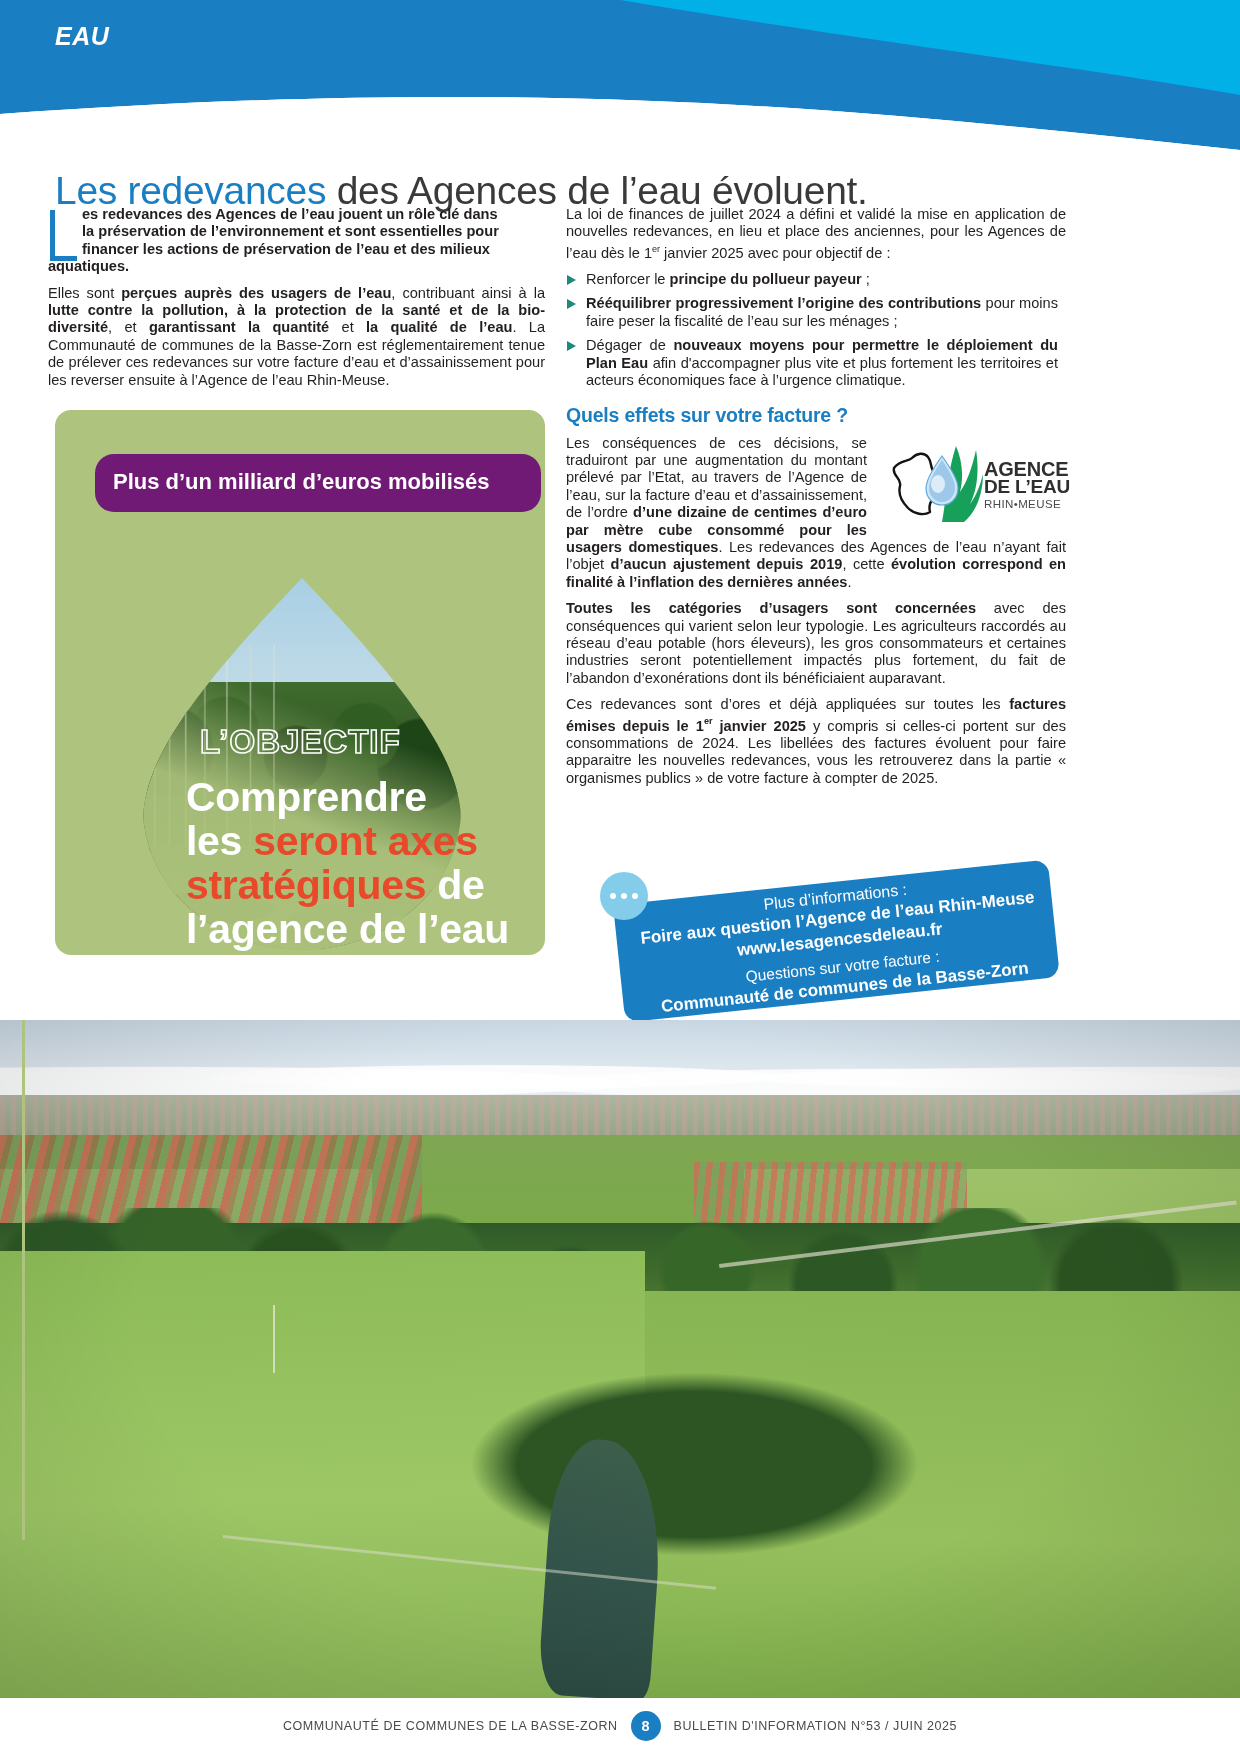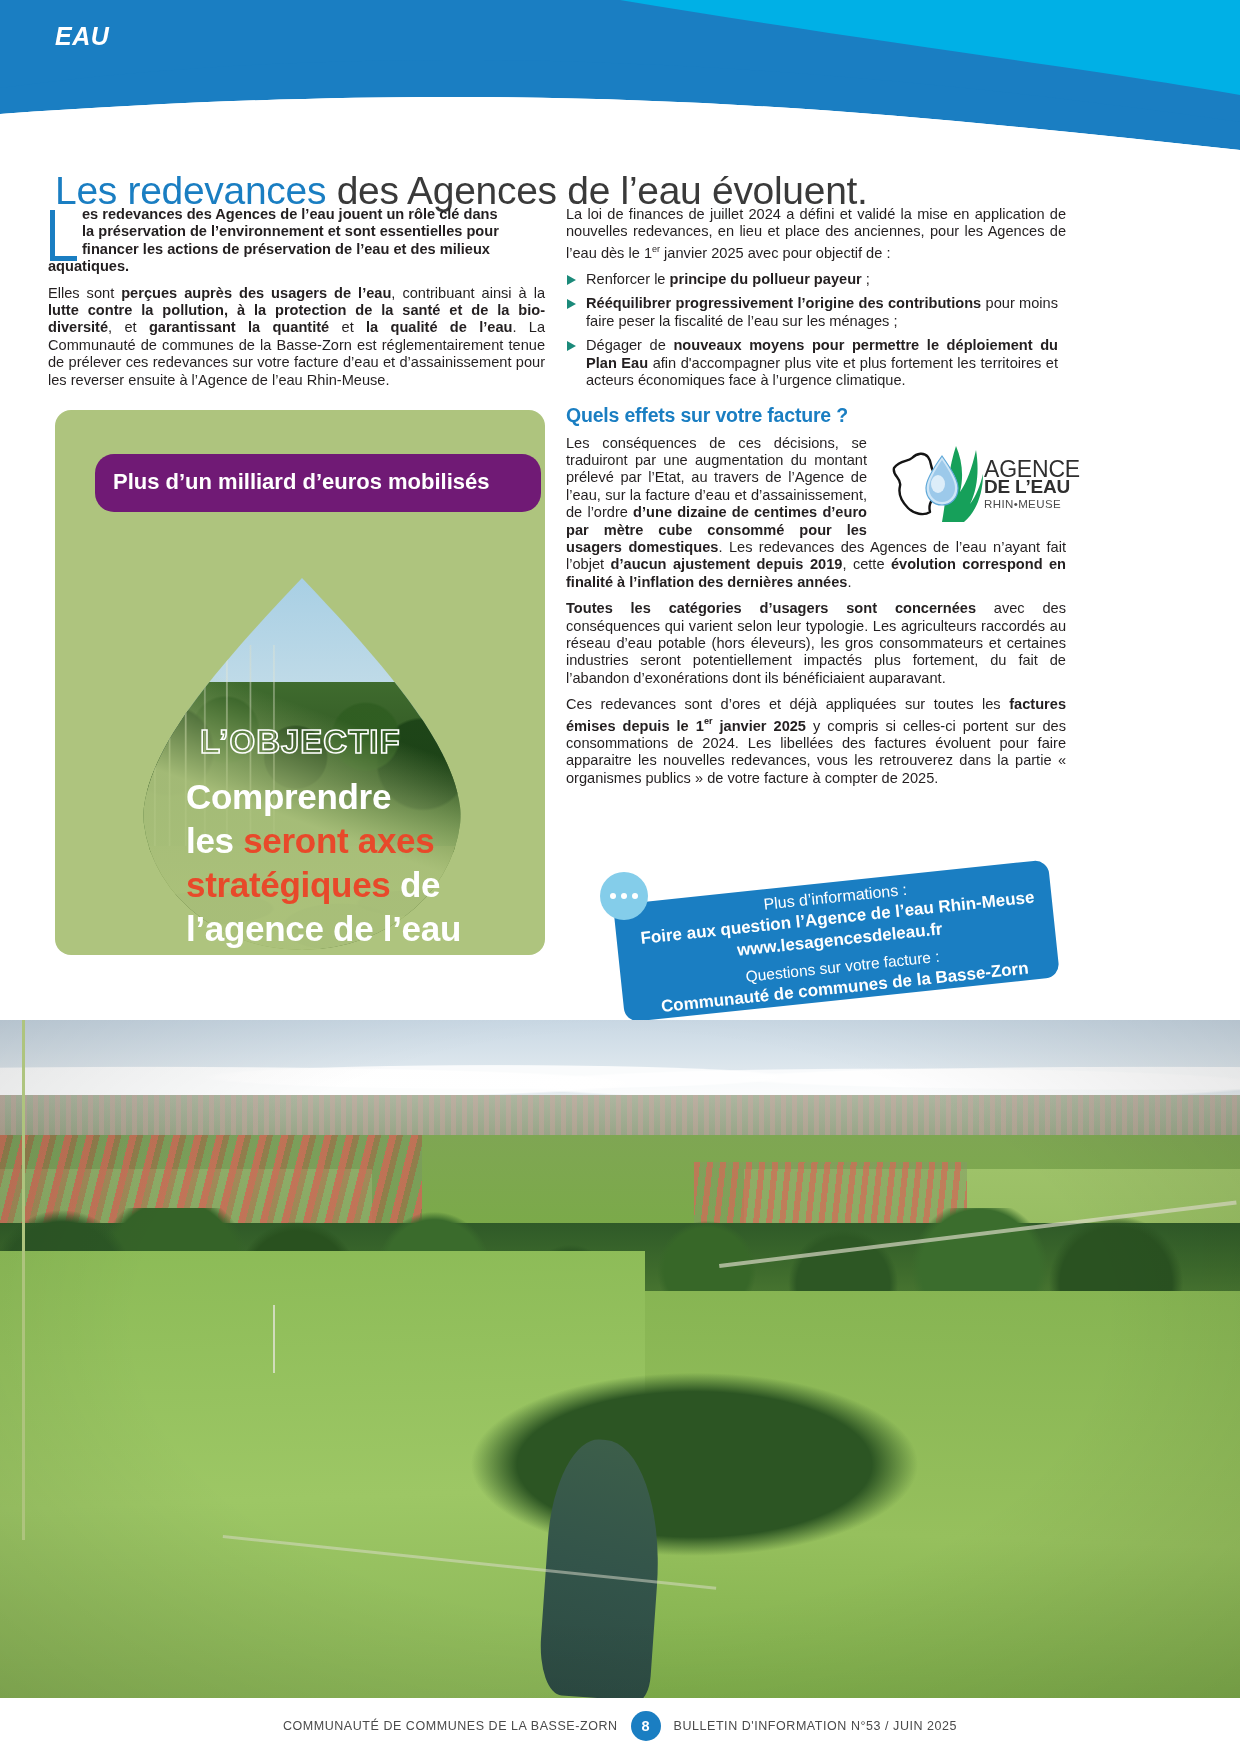"AGENCE" .agence-logo .txt .l1 { font-size: 23px -> 20px; font-weight: 400 -> 700 }
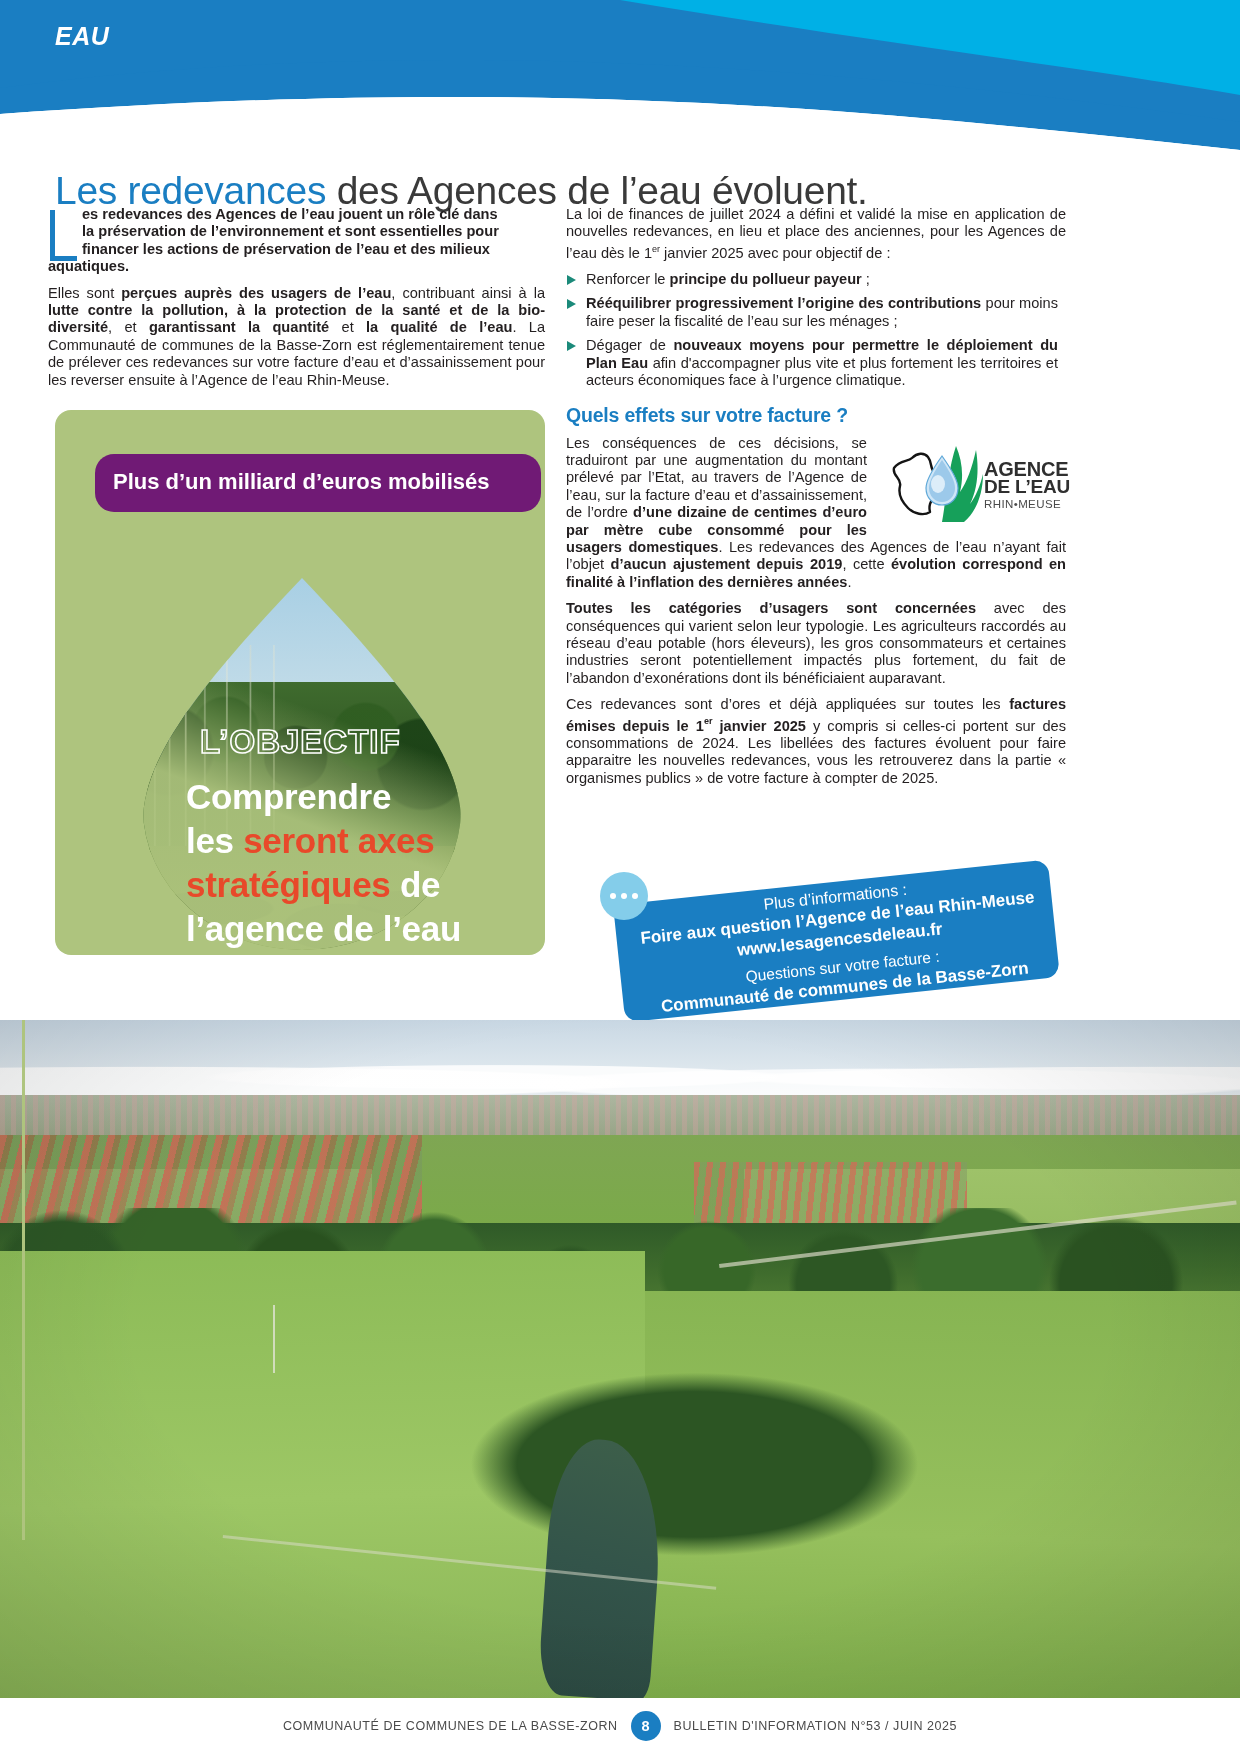"Comprendre" .obj-headline { font-size: 35px -> 41px }
